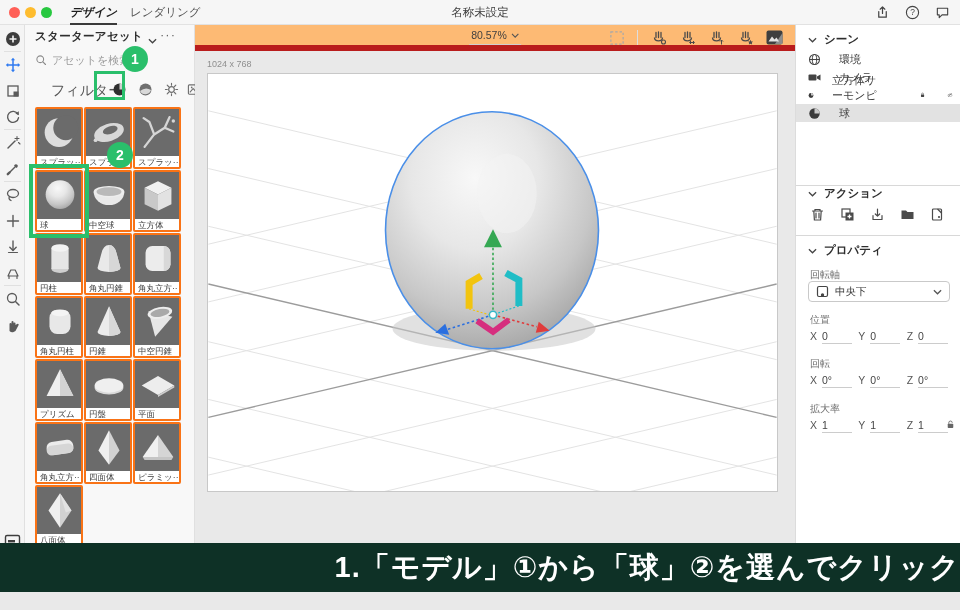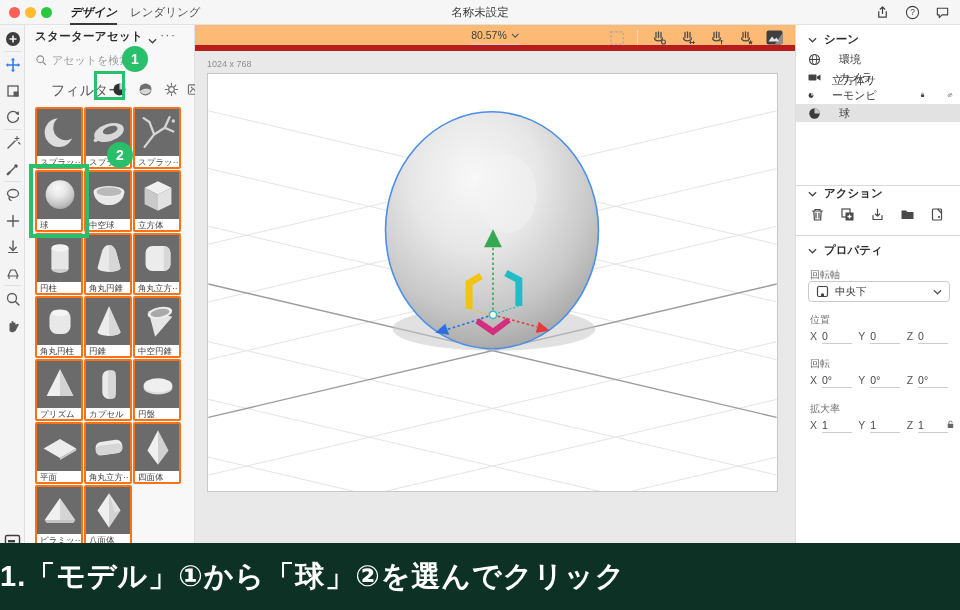"カプセル" div.tile { html: <div> <svg> <use></use> </svg> <span>カプセル</span> </div> -> none }
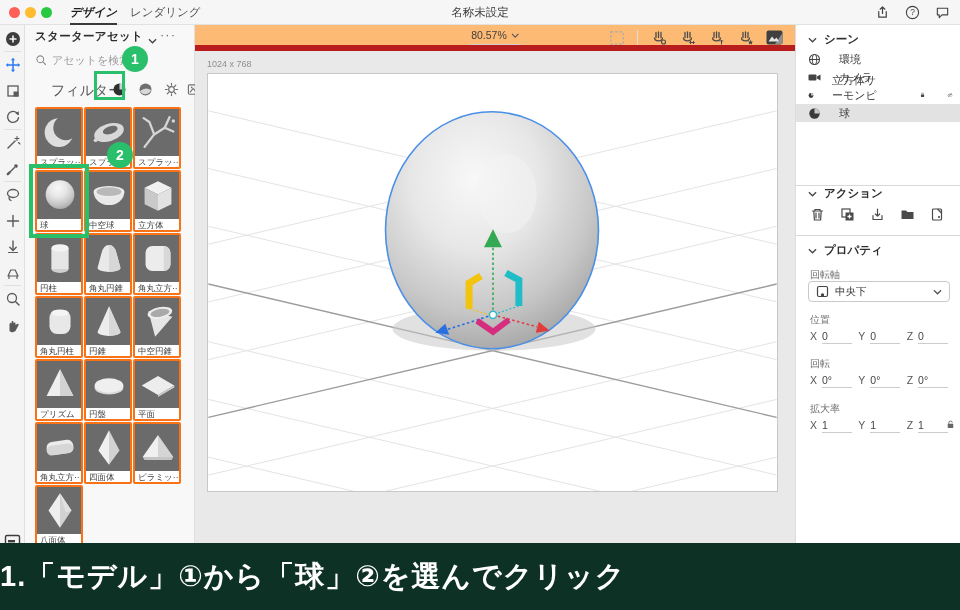"1.「モデル」①から「球」②を選んでクリック" .footer { height: 67px -> 49px; justify-content: flex-start -> flex-end }
